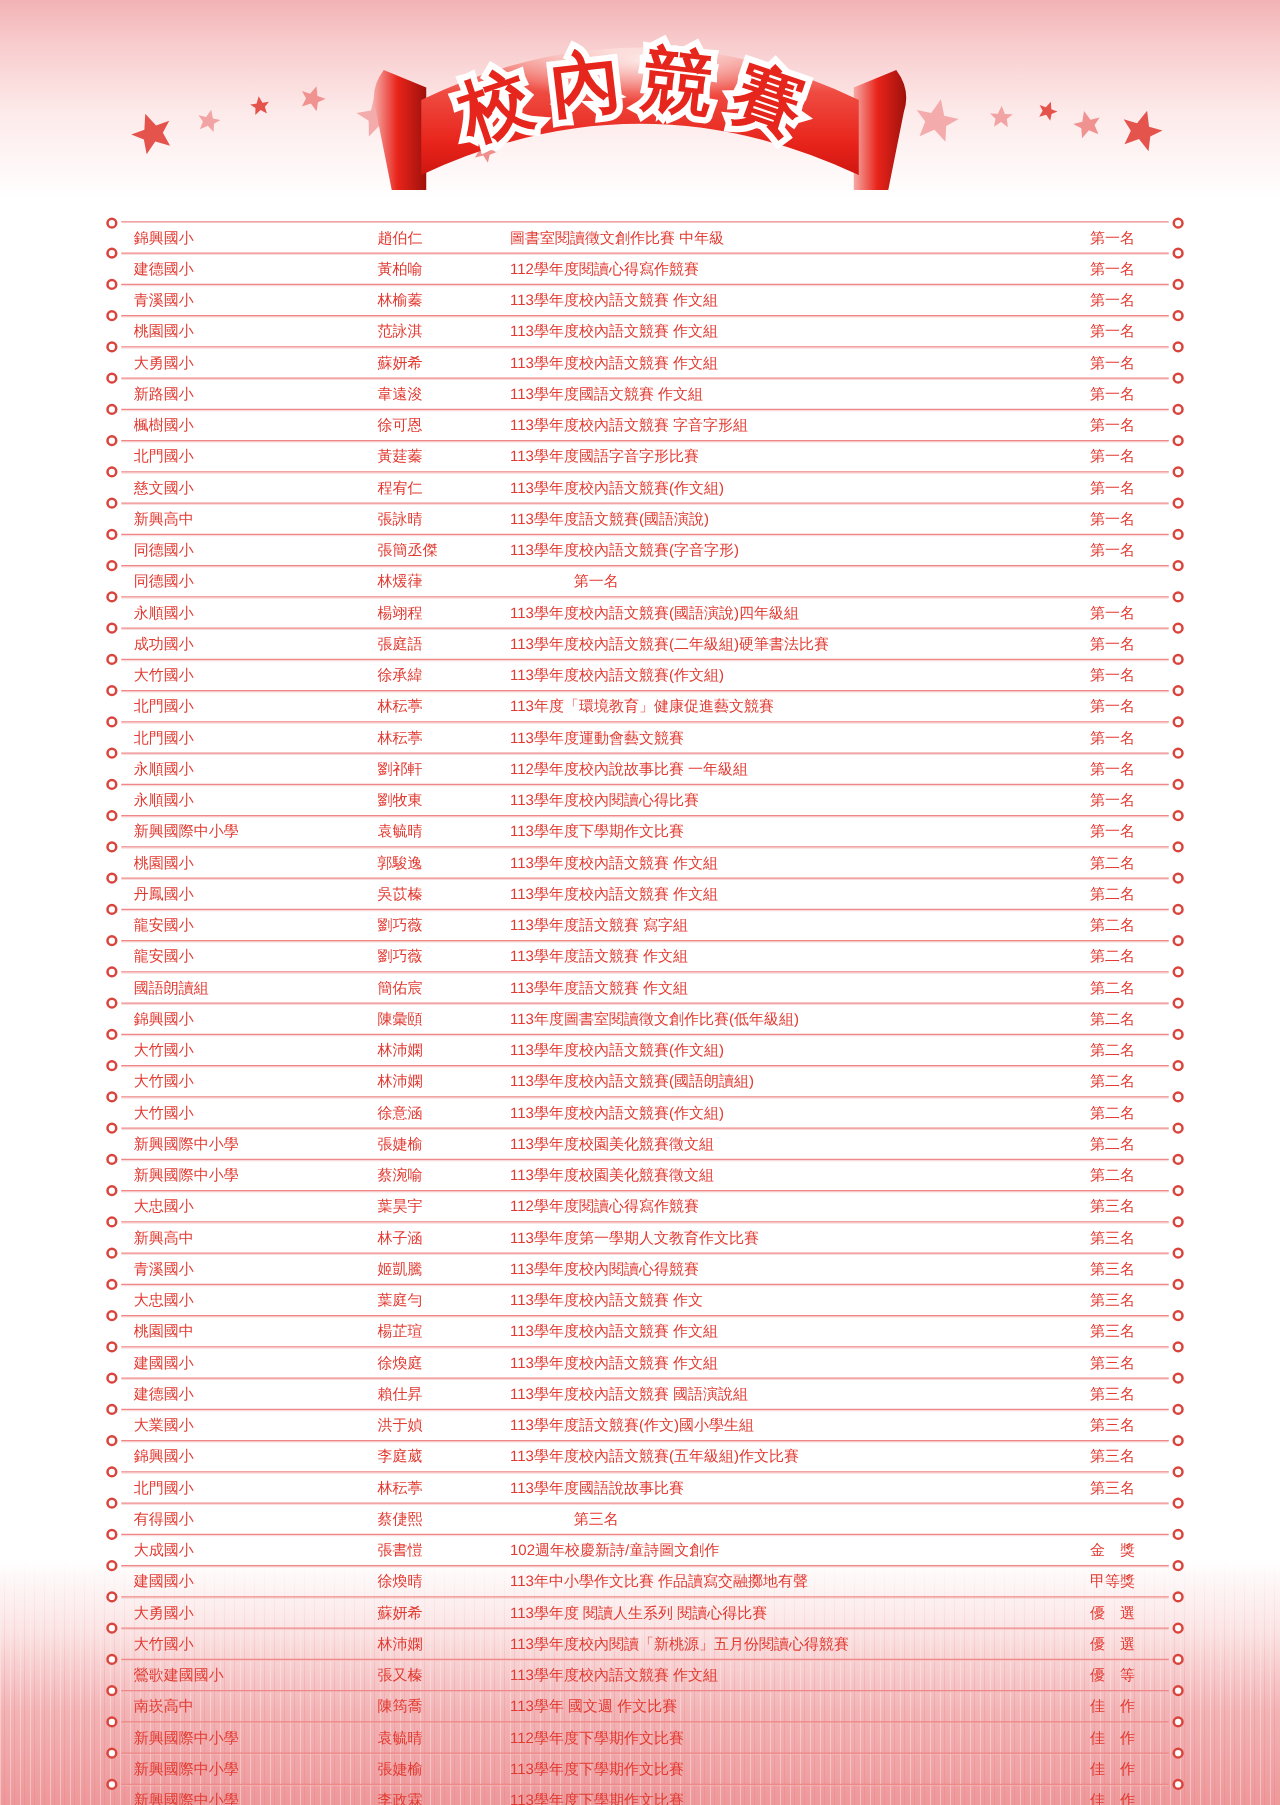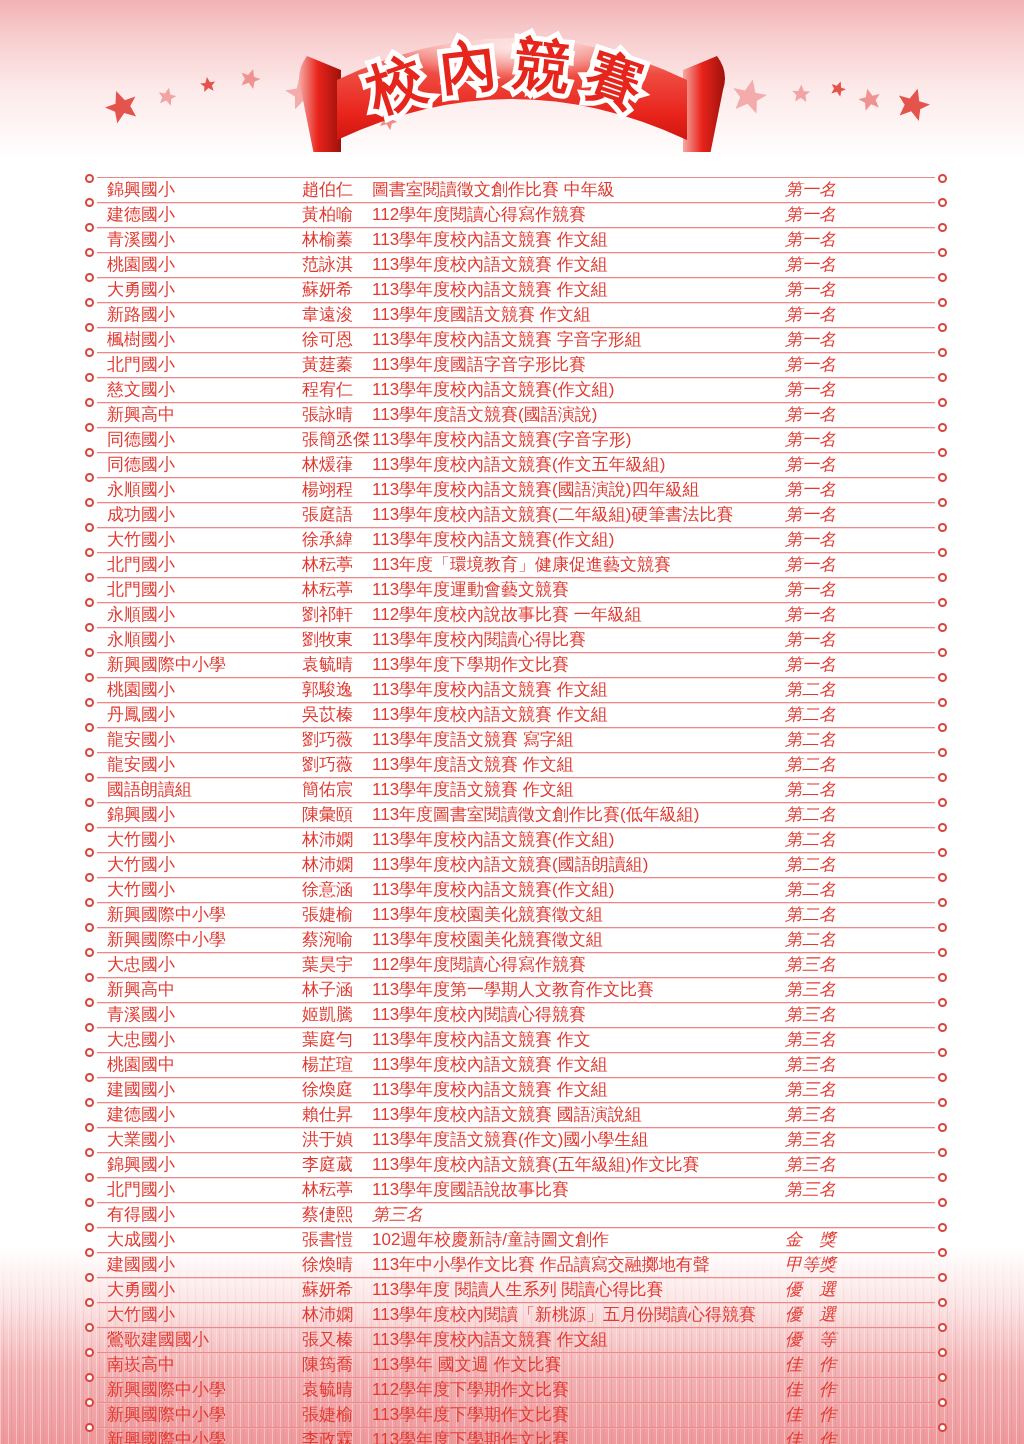"錦興國小" .row { font-size: 17px -> 12px }
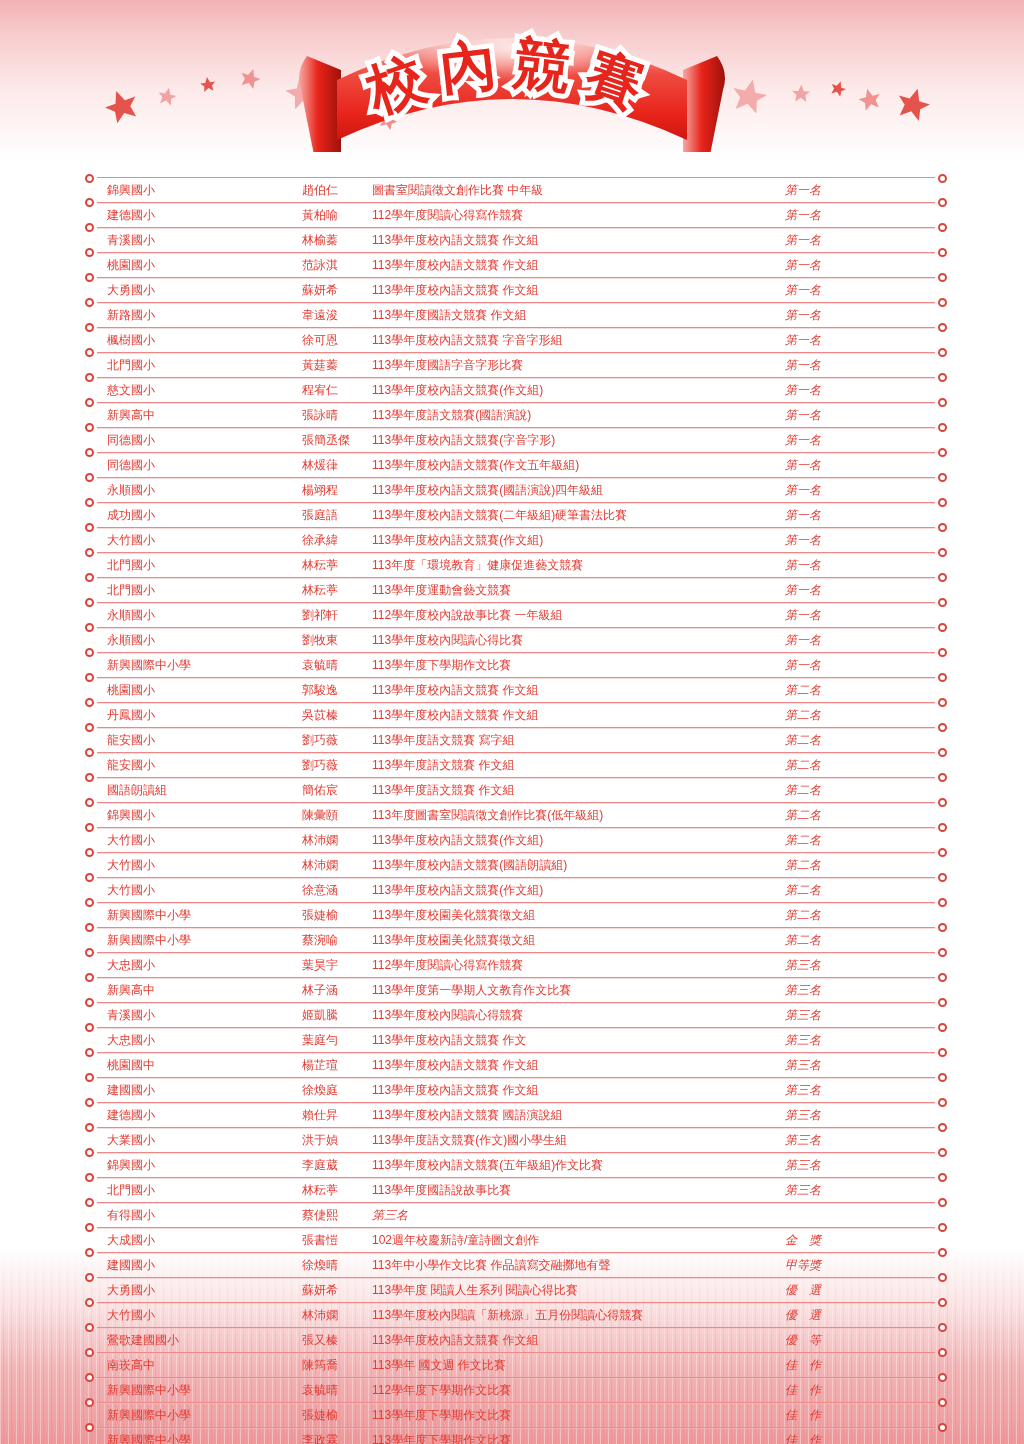"圖書室閱讀徵文創作比賽 中年級" .comp { margin-left: none -> 36px }
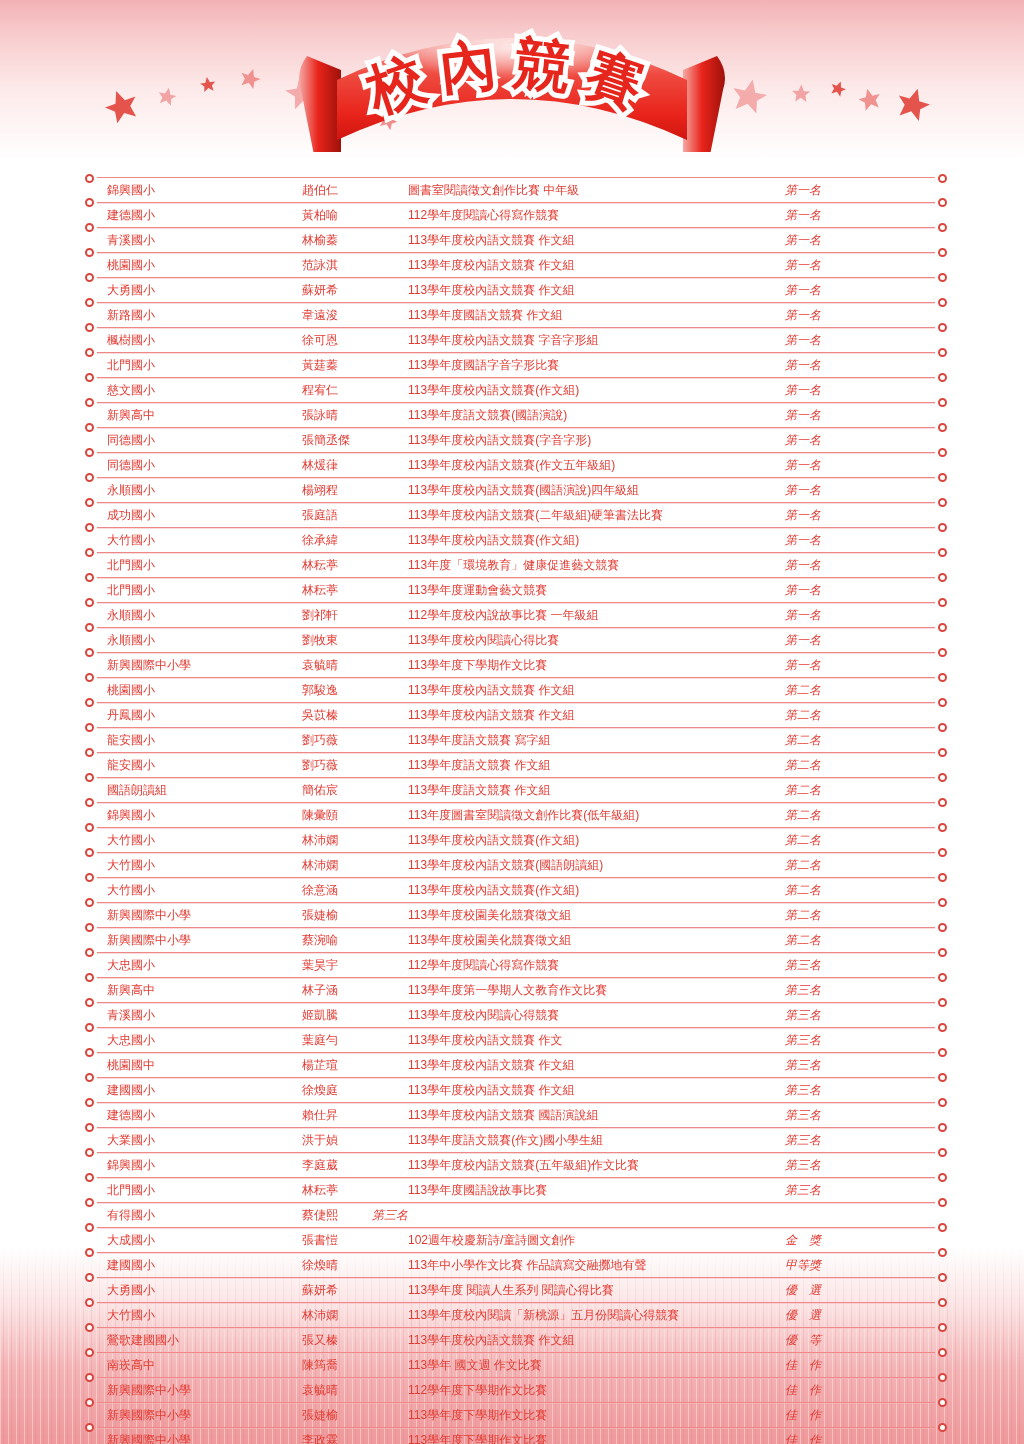"第一名" .award { font-style: italic -> none; text-align: none -> right }
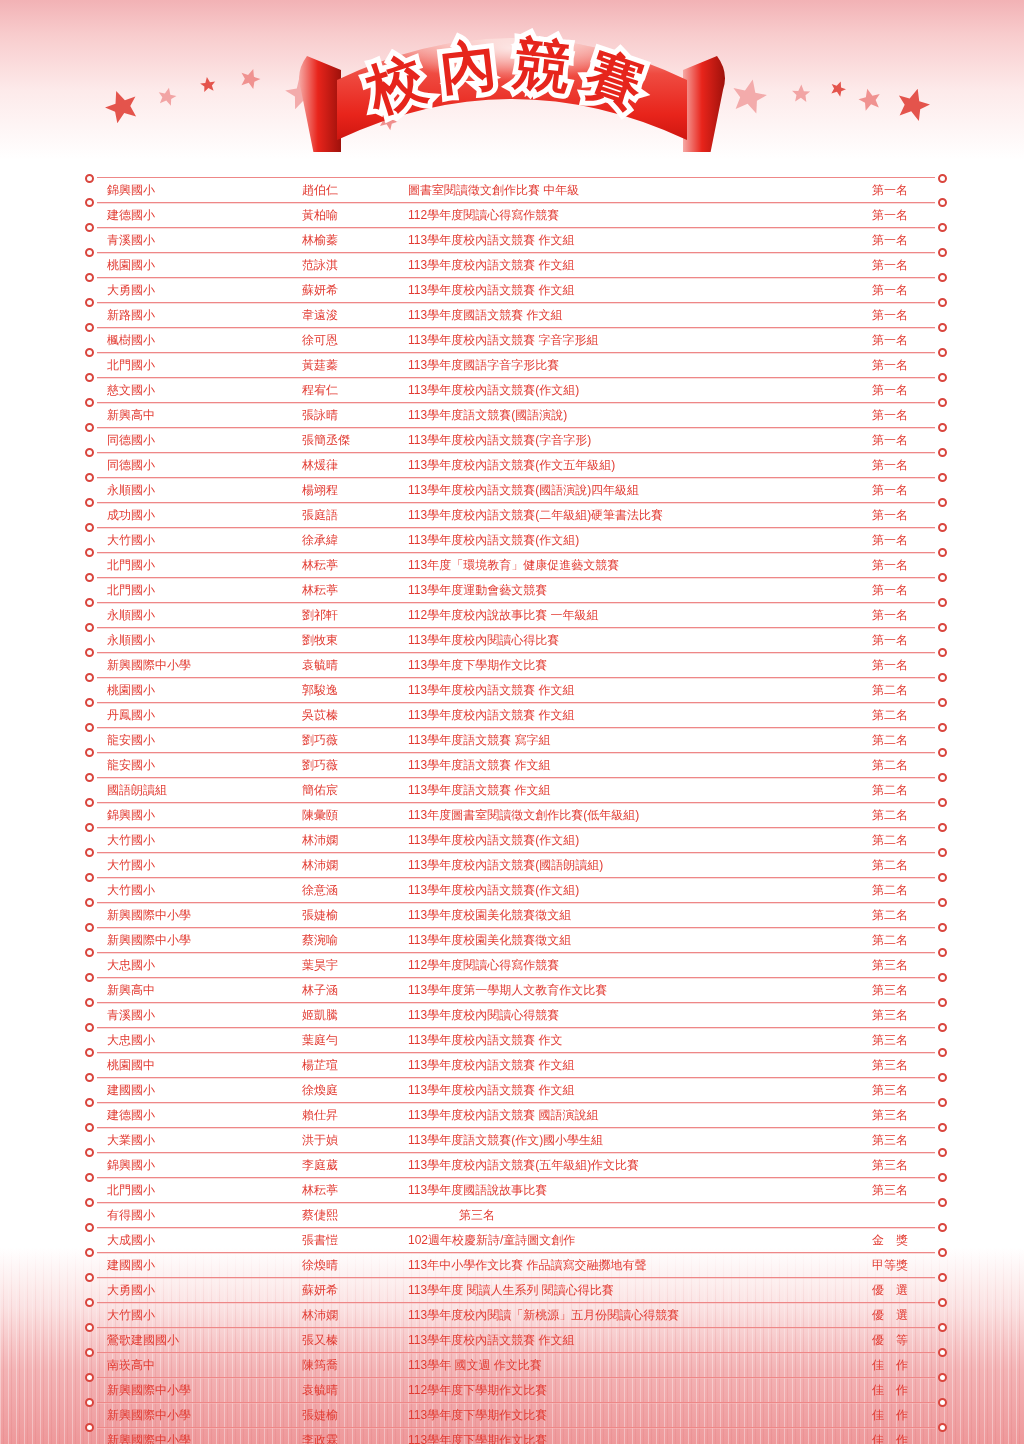"113學年度校內語文競賽(作文五年級組)" span.c { html: <span>113學年度校內語文競賽(作文五年級組)</span> -> none }
